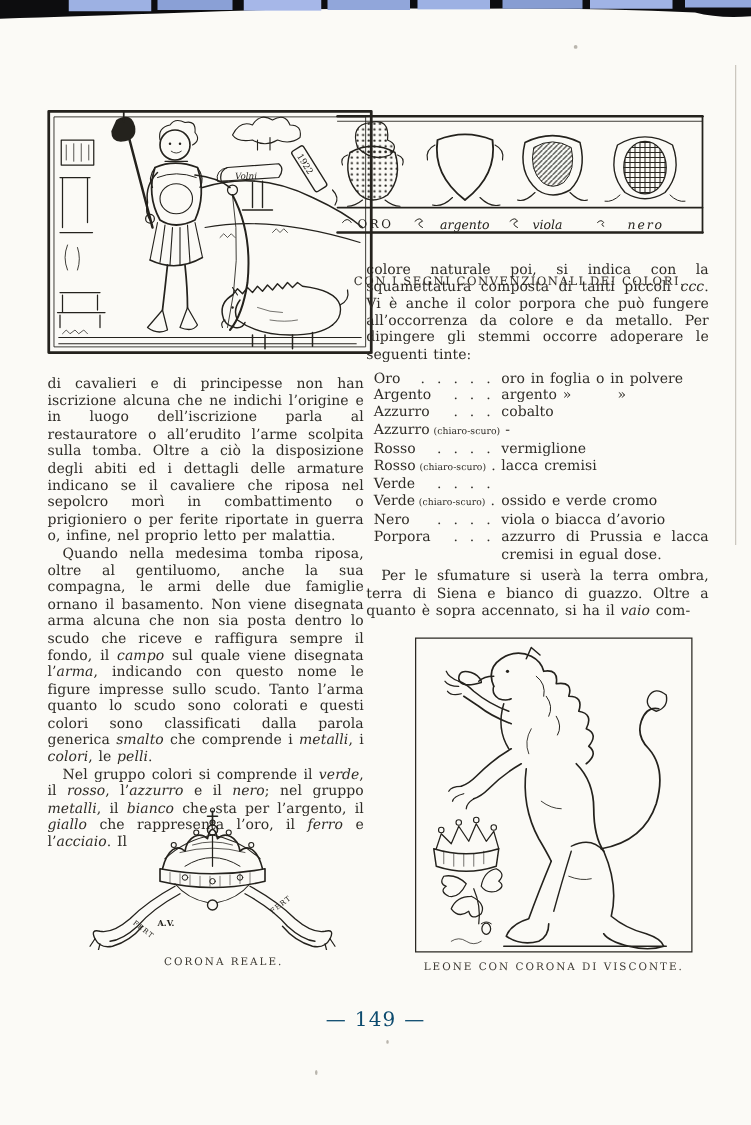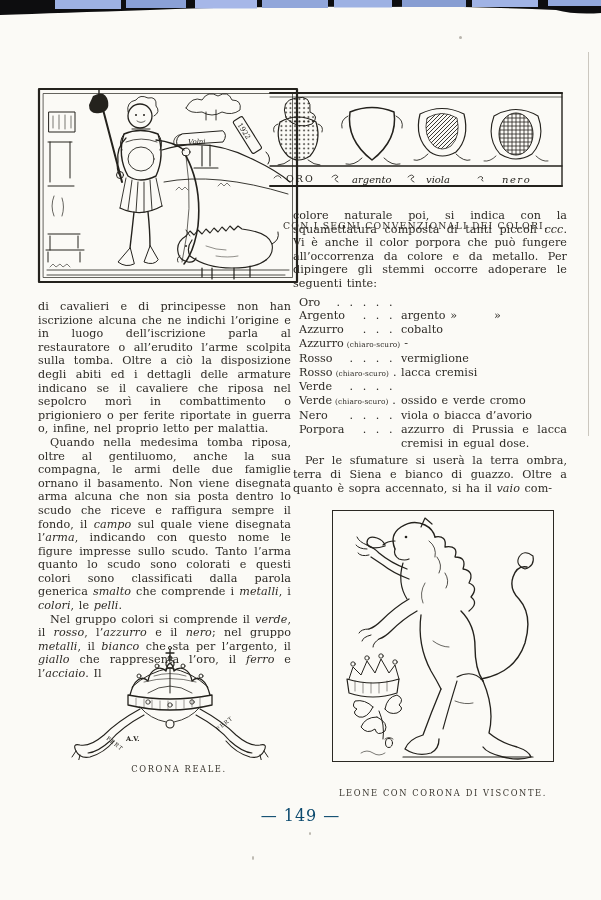"oro in foglia o in" span.t-val { html: none -> <span>oro in foglia o in polvere</span> }
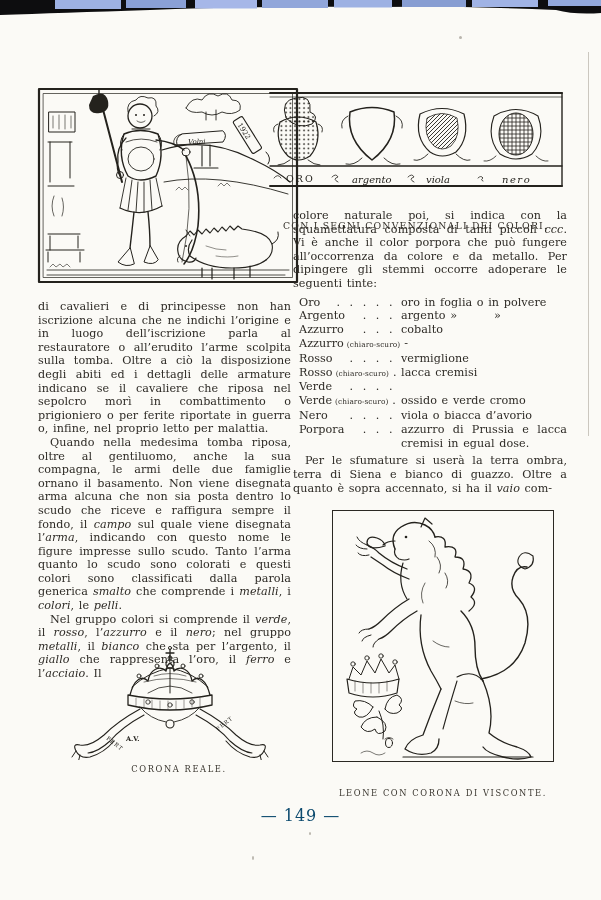"LEONE CON CORONA DI VISCONTE." div.figcap { top: 788px -> 768px }
